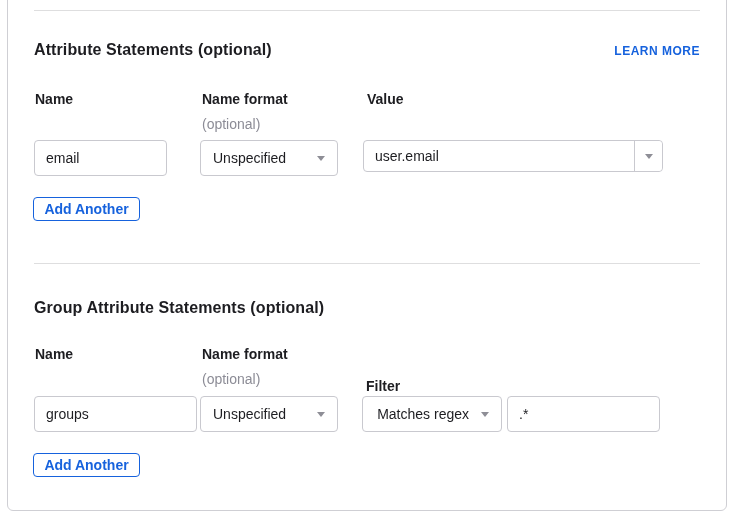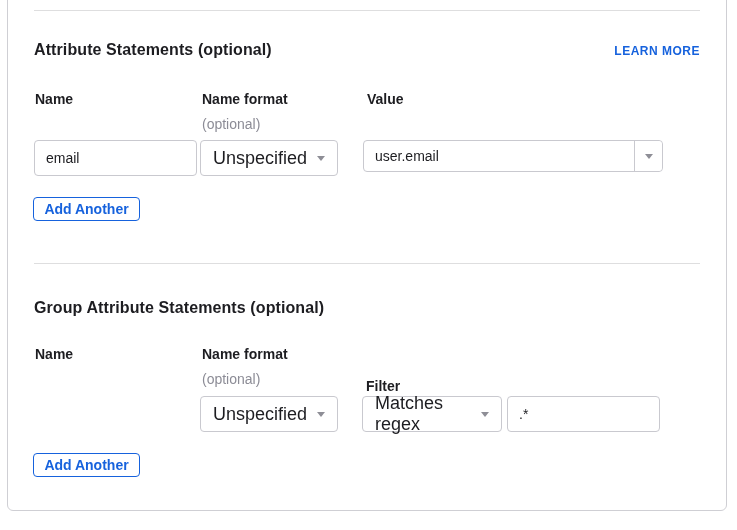"email" input.text-input { width: 163px -> 133px }
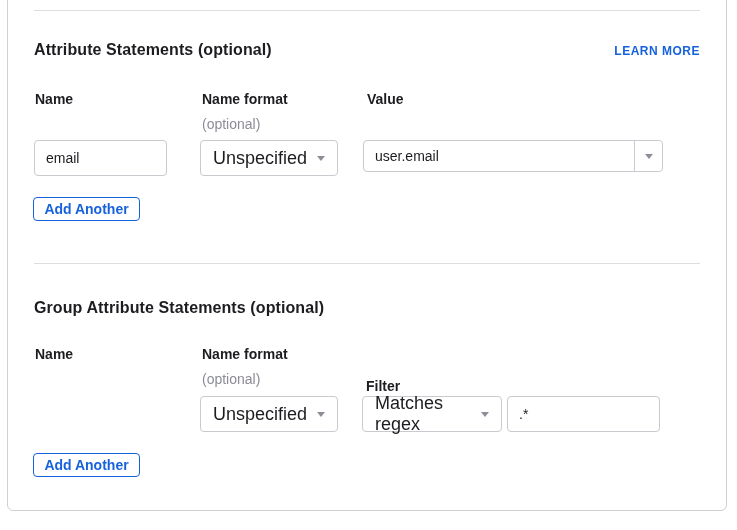"Unspecified" .select { font-size: 18px -> 14px; gap: none -> 12px }
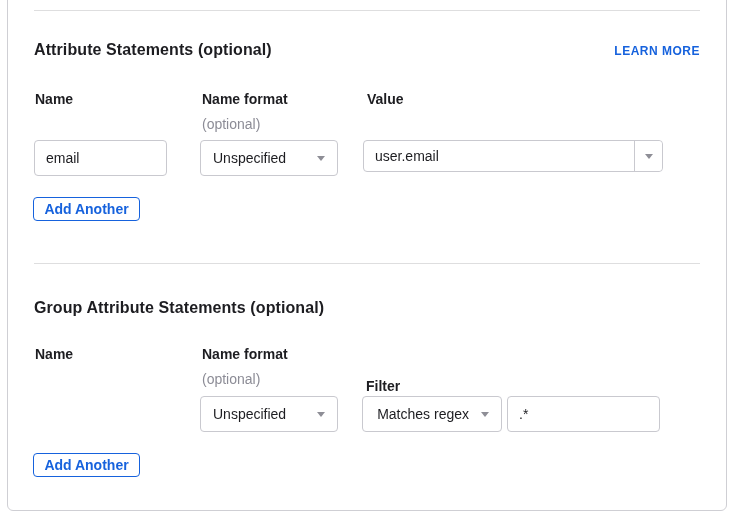"groups" input.text-input { html: none -> <input> }
